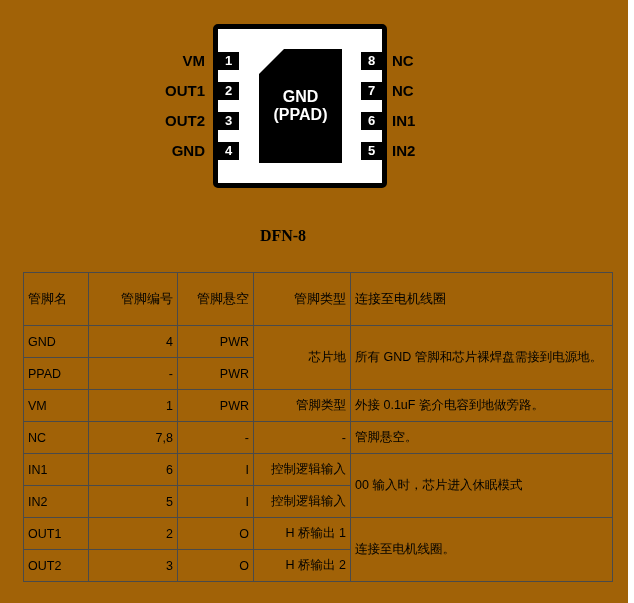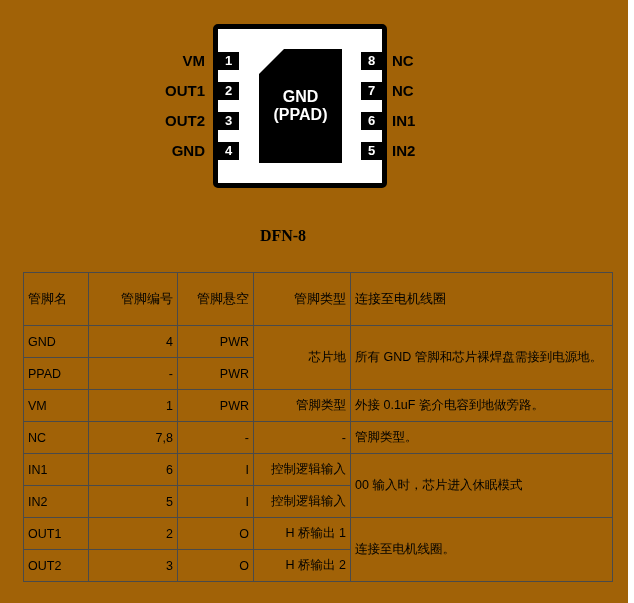"管脚类型。" td.conn { text: 类型 -> 悬空 }
